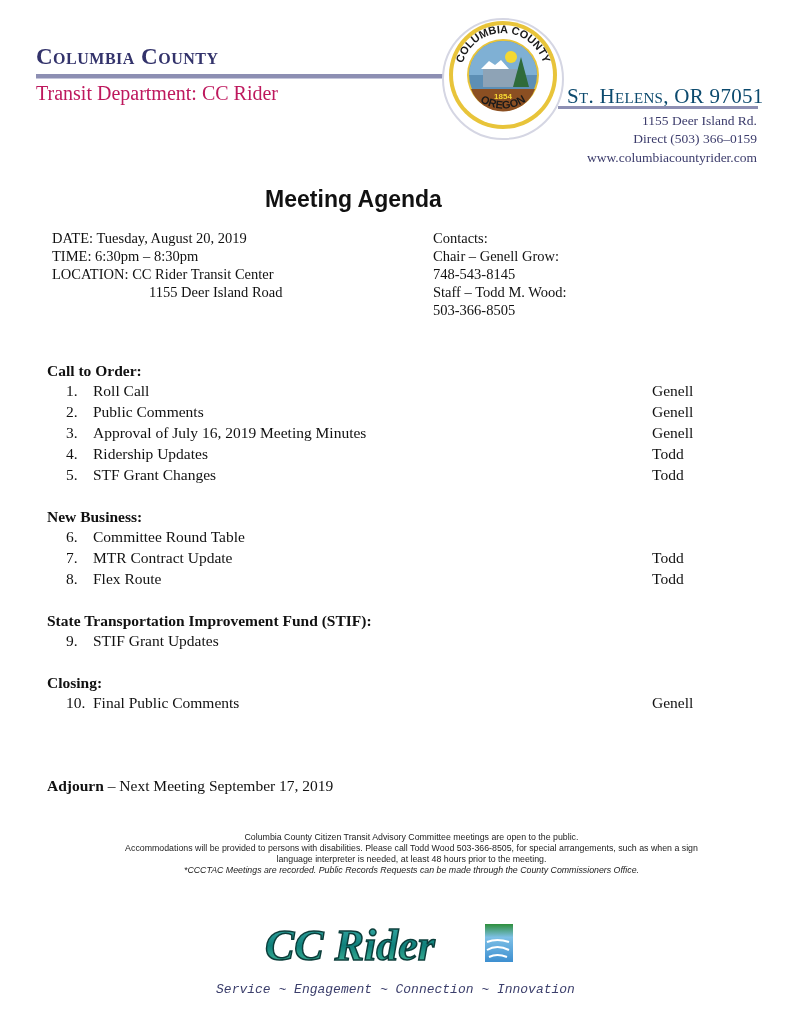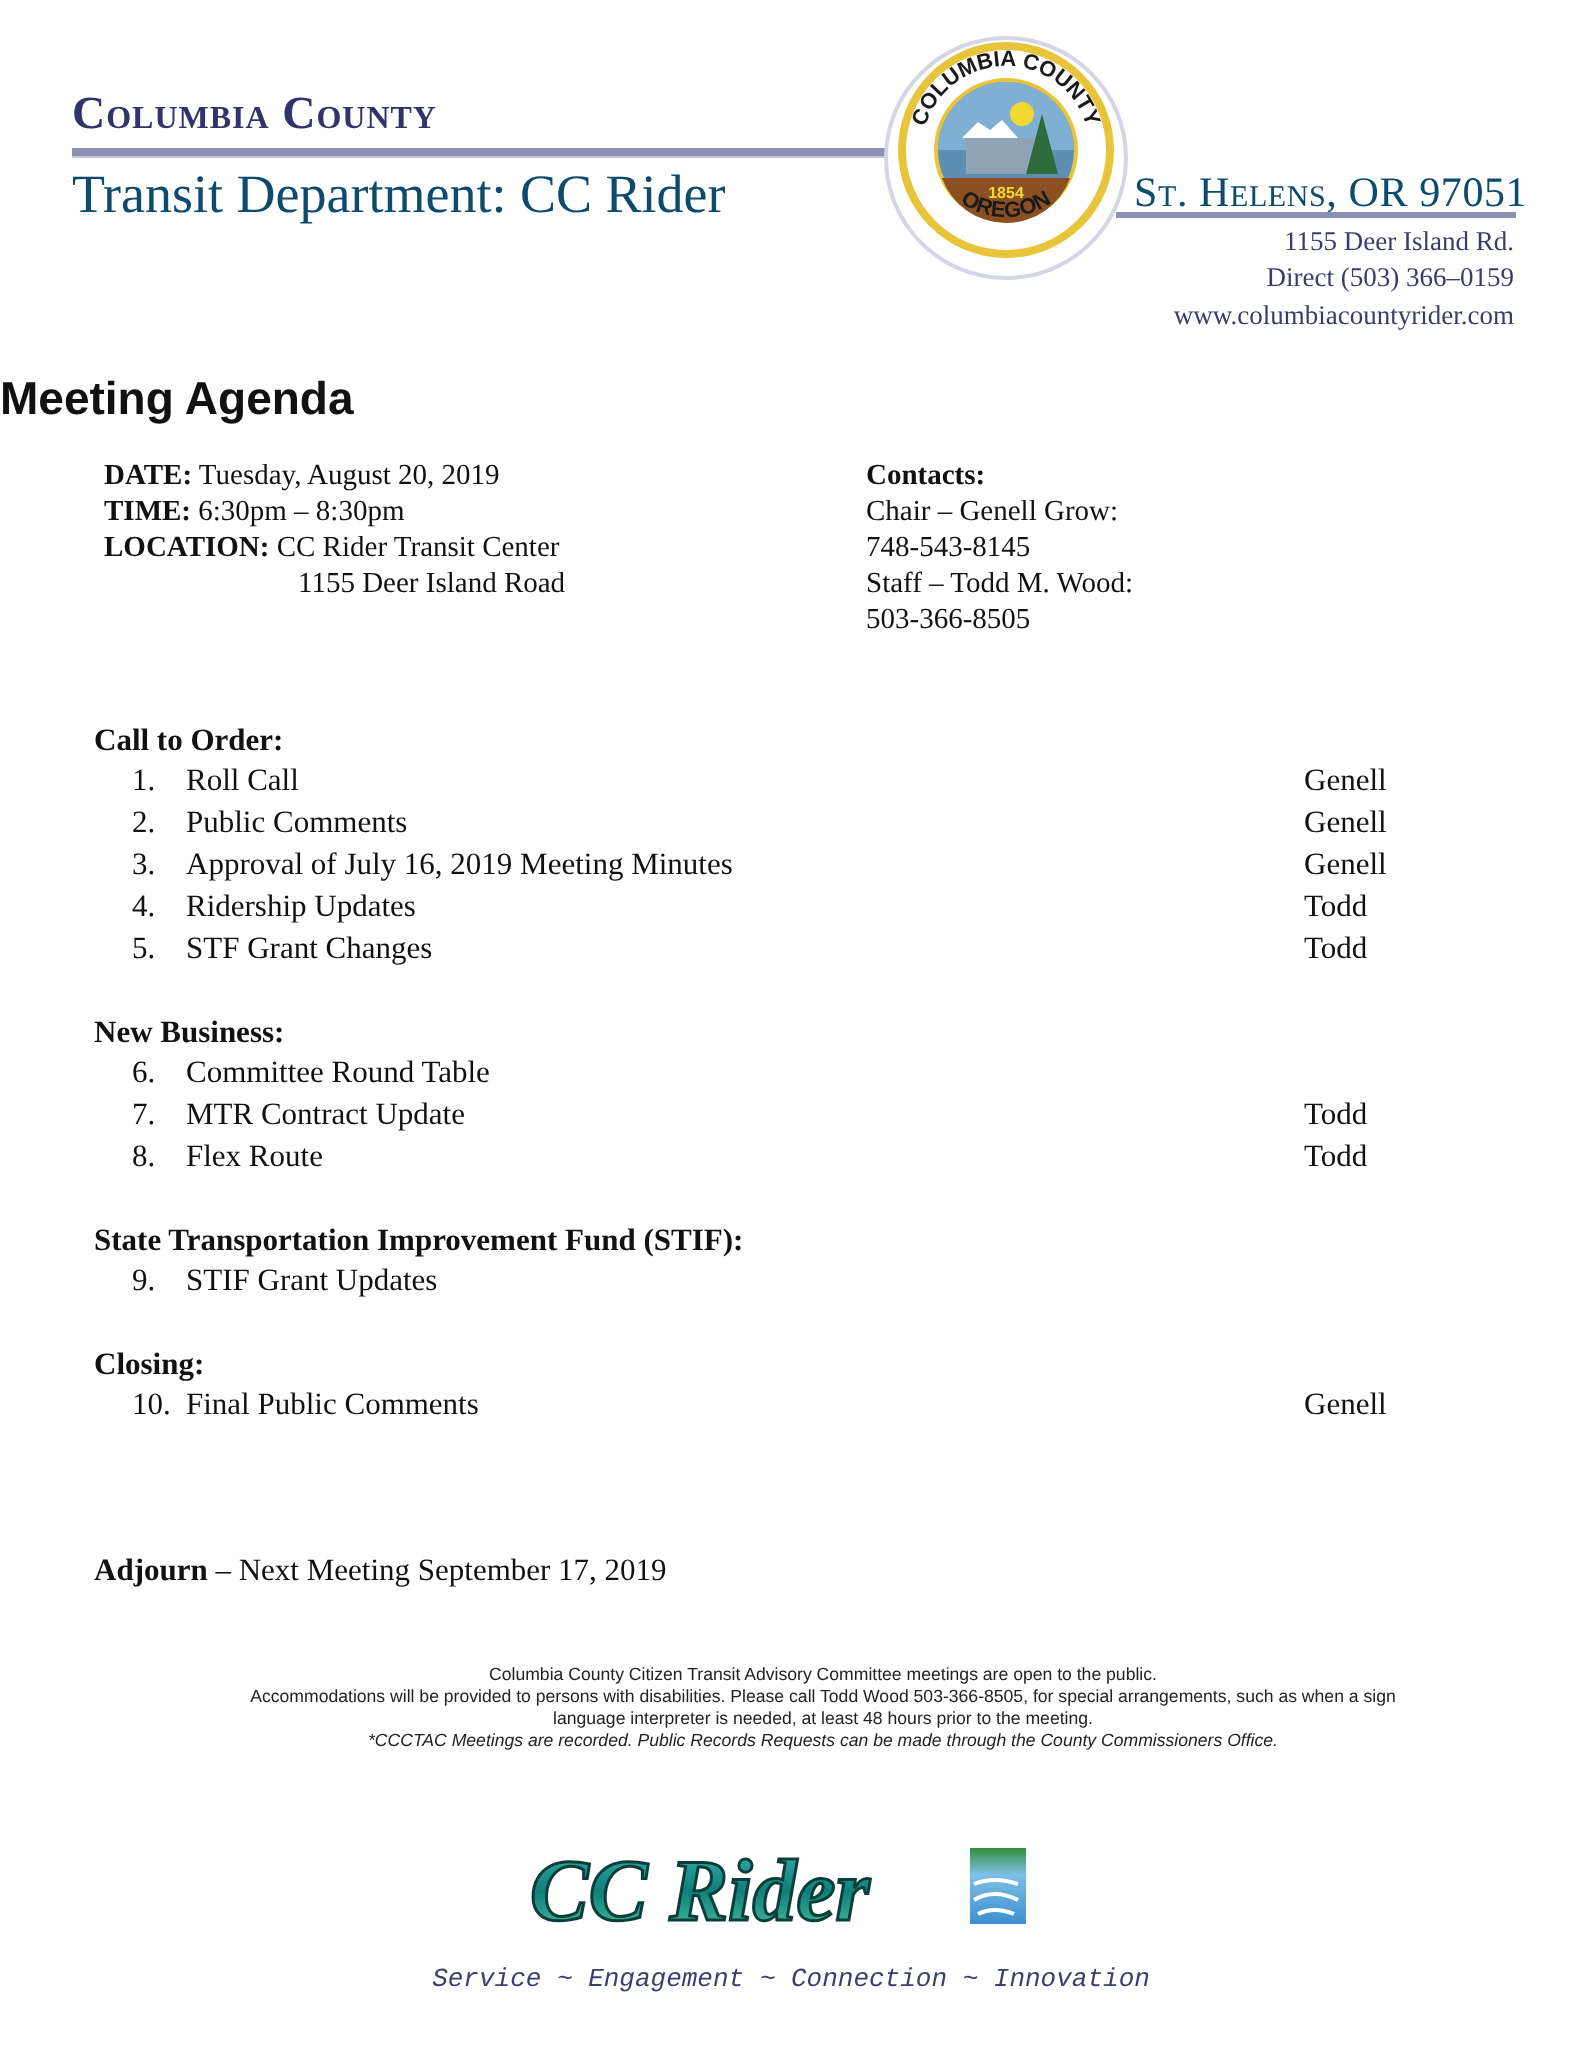"Transit Department: CC Rider" .dept-name { color: #0c4a6e -> #be185d; font-size: 27px -> 20px }
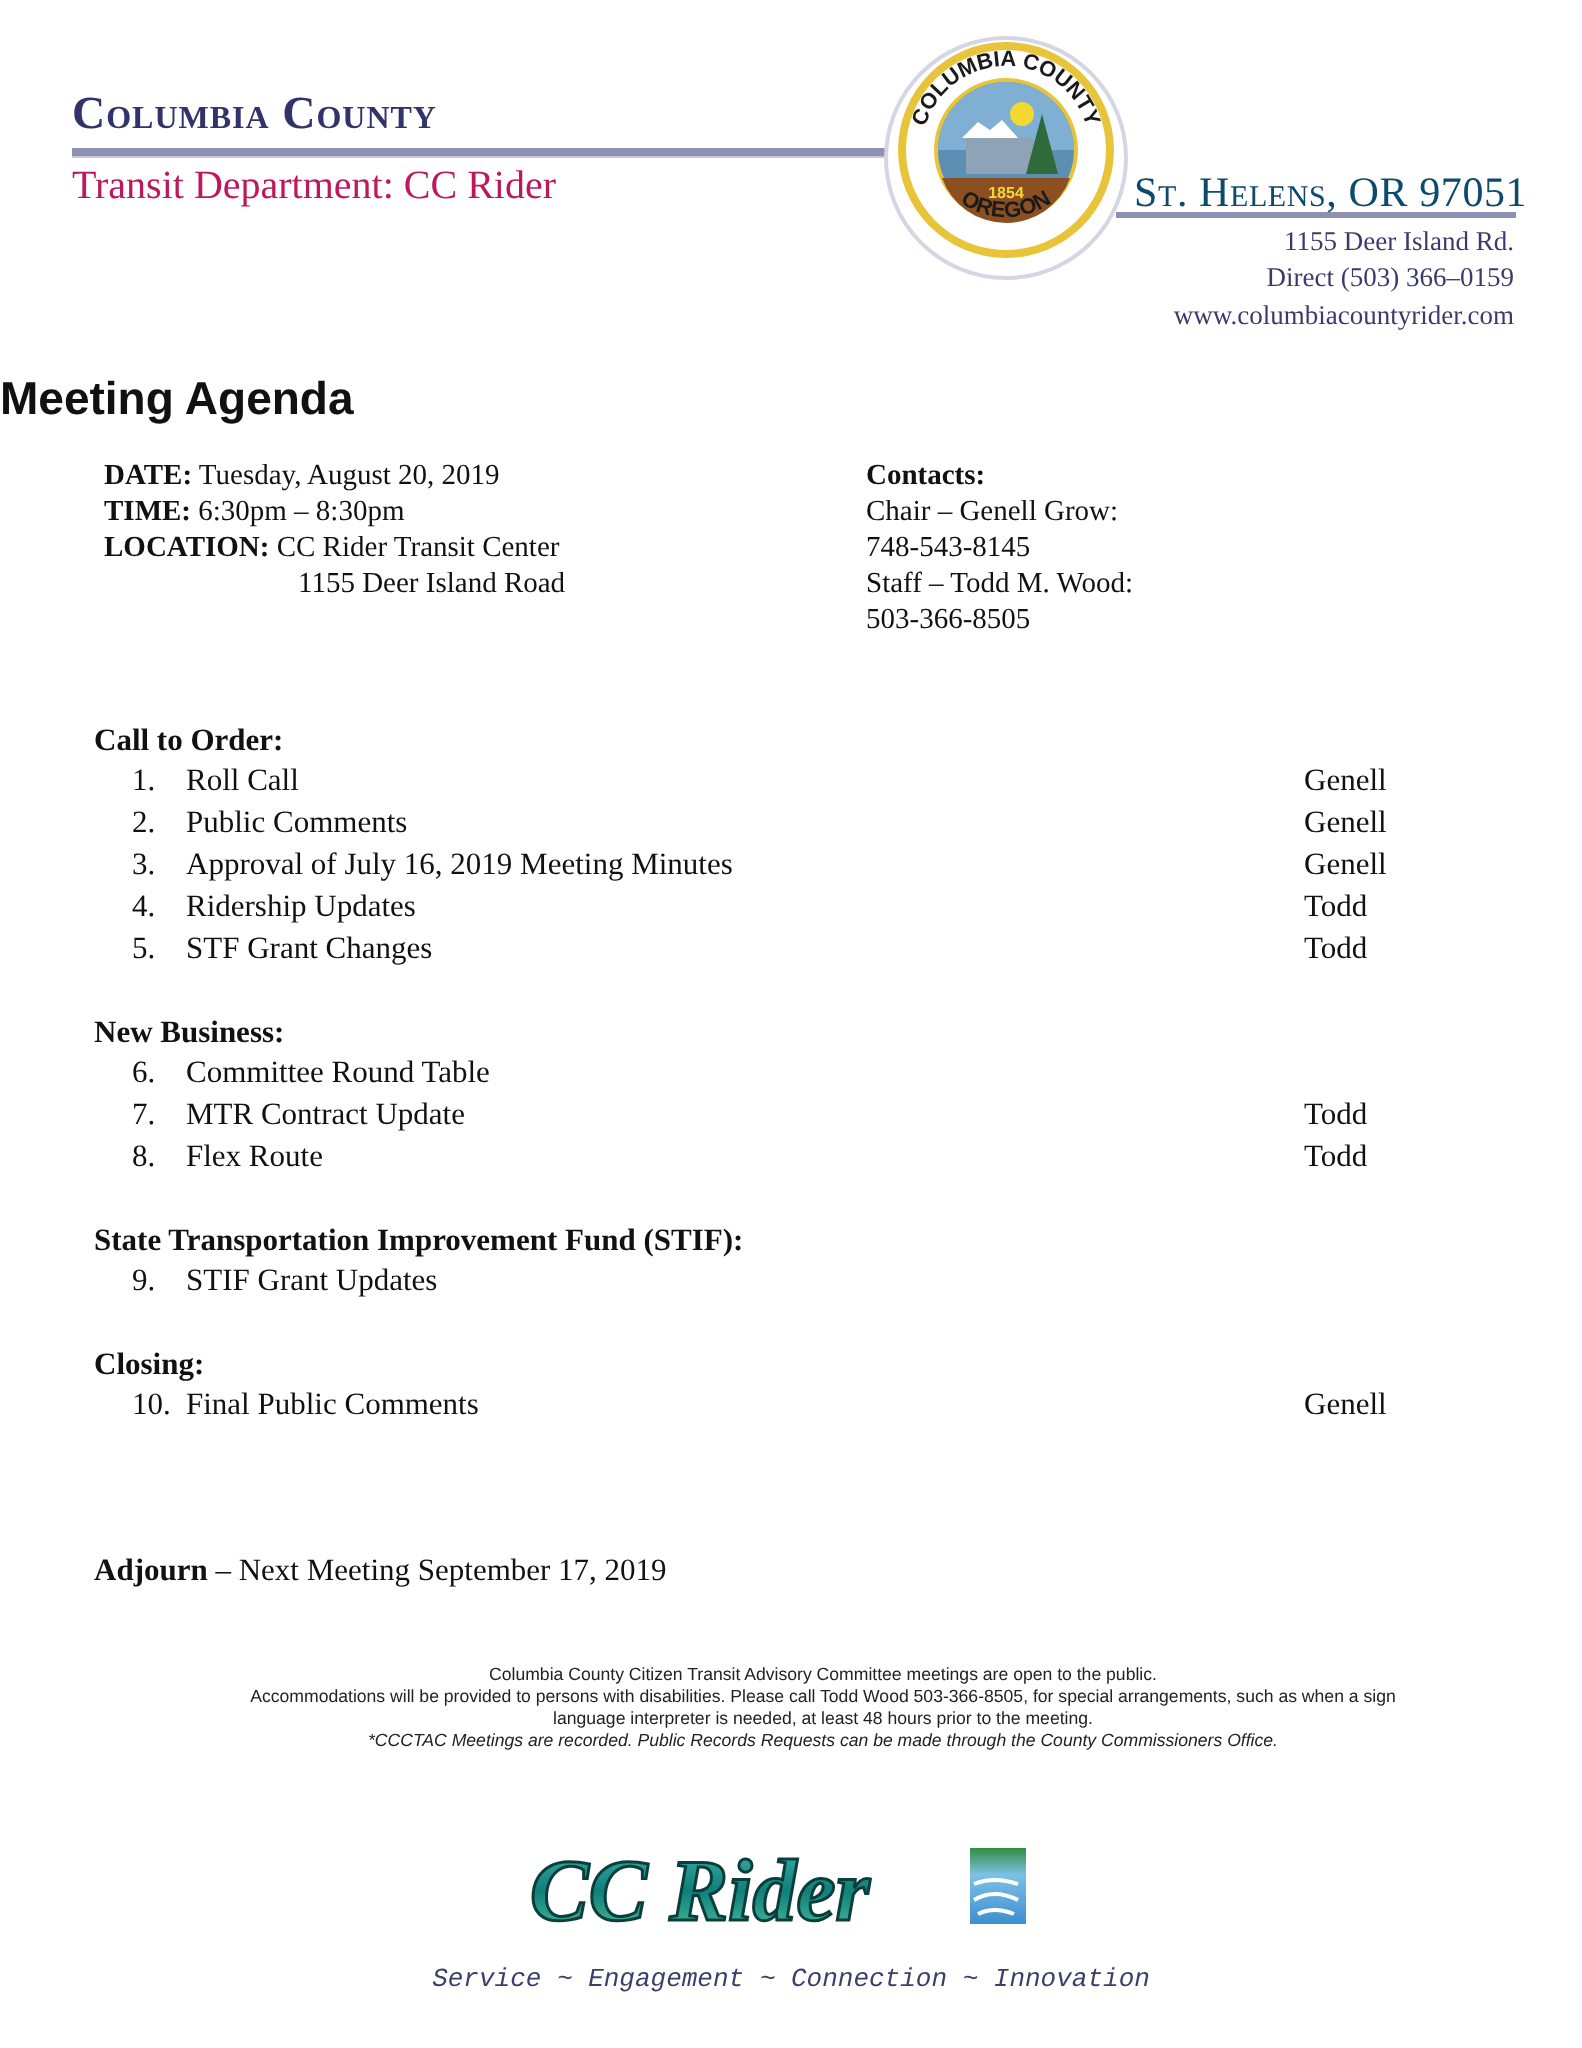"Meeting Agenda" .title { text-align: none -> center }
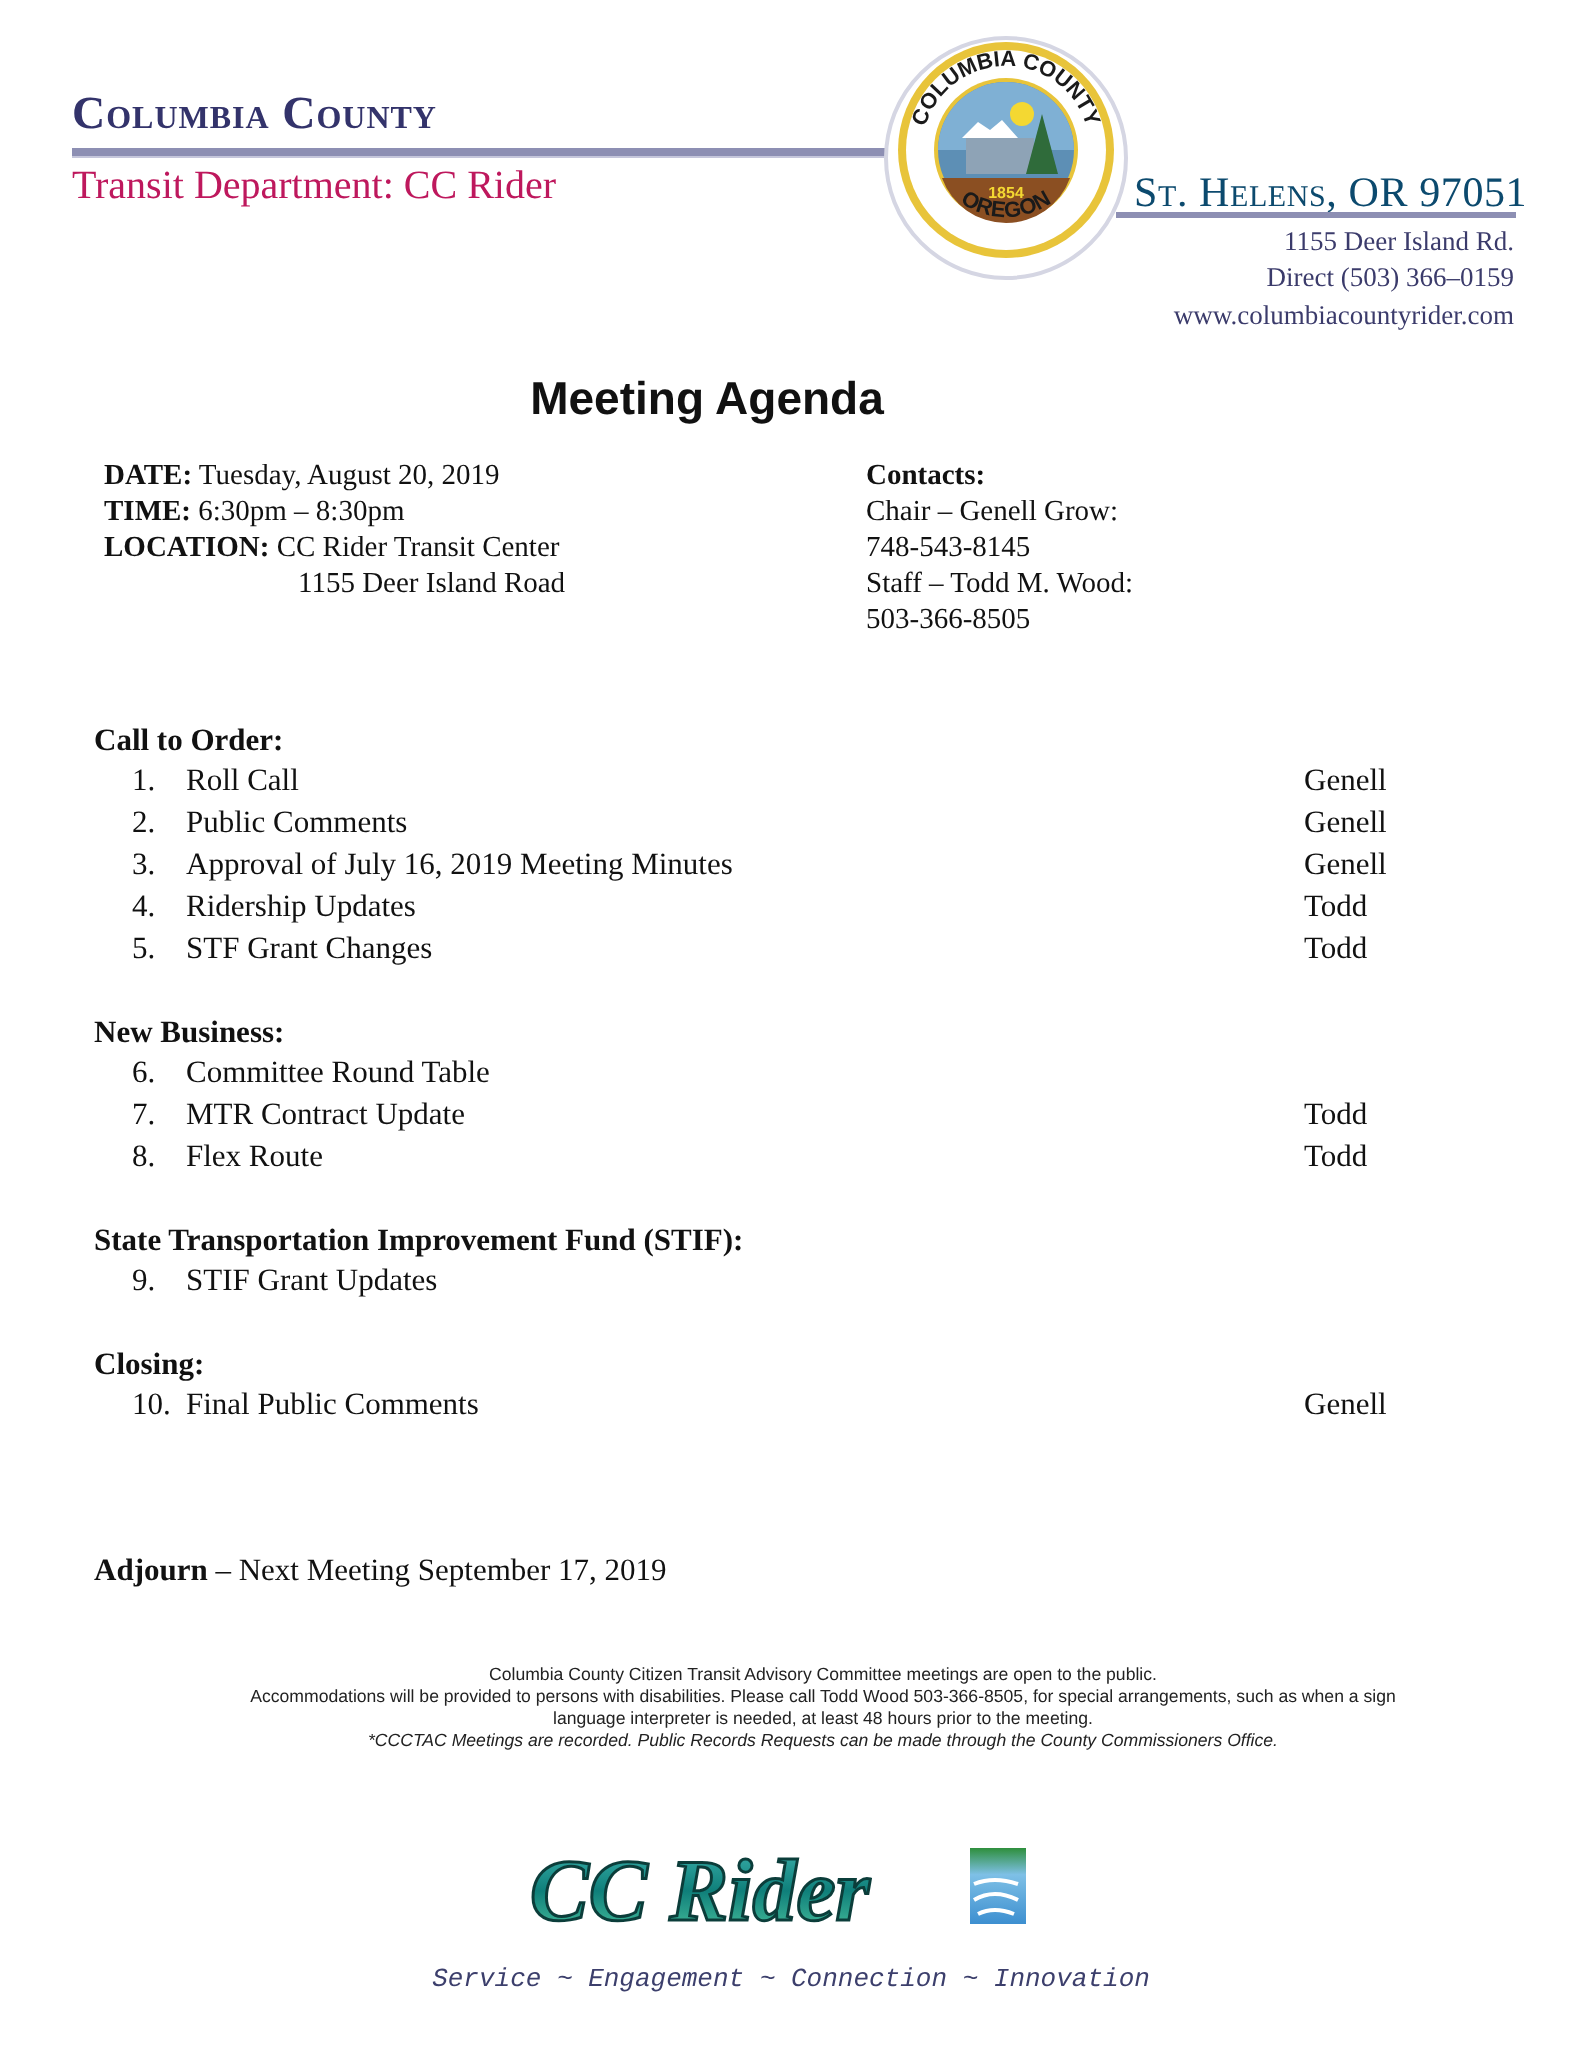"DATE:" .meta b { font-weight: bold -> normal }
